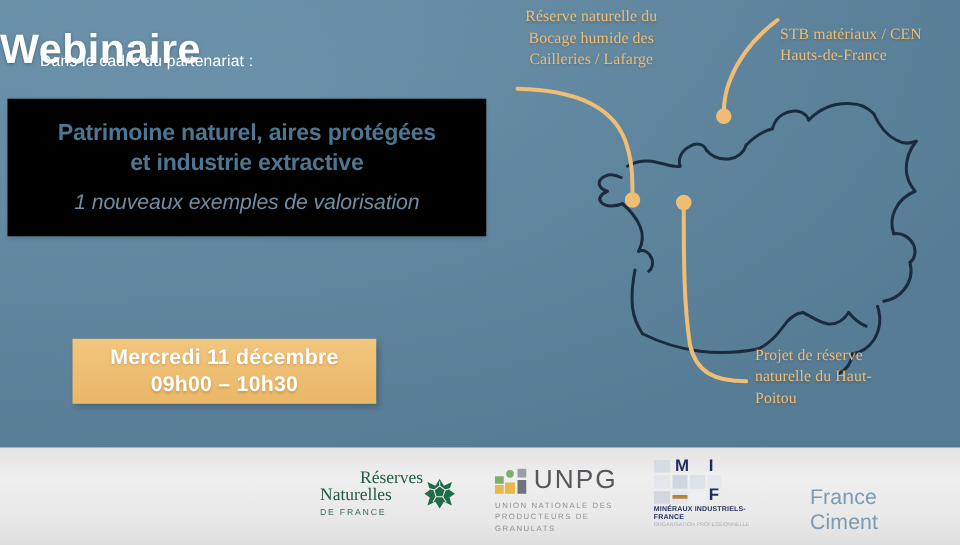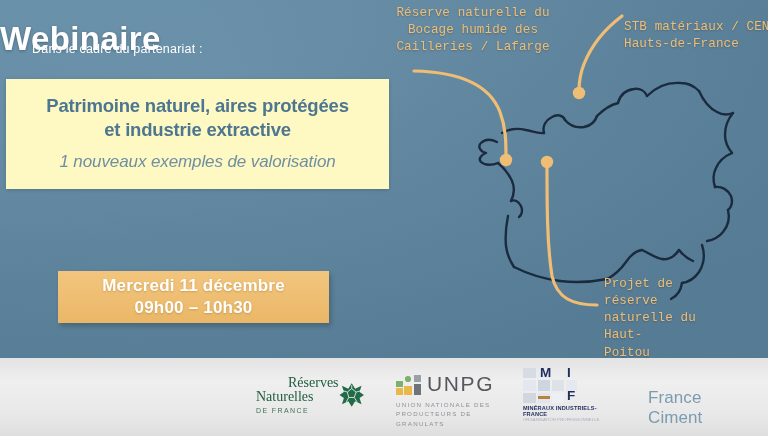"Réserve naturelle du" .map-label { font-family: Liberation Mono, monospace -> Liberation Serif, serif }
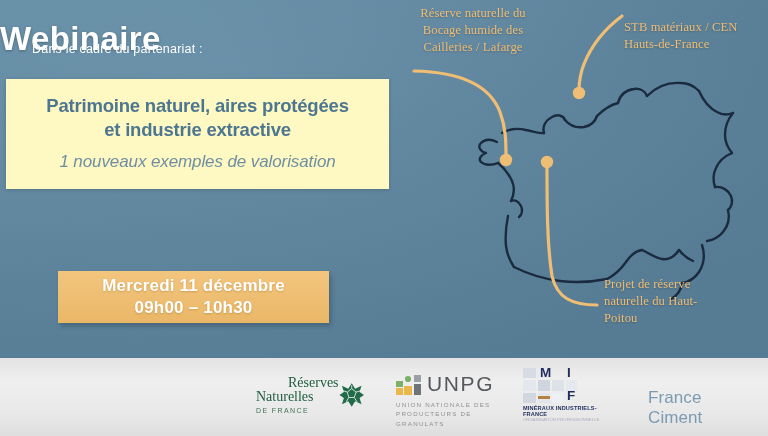"Patrimoine naturel, aires protégées" .headline-card { background: #fef9c3 -> #000000 }
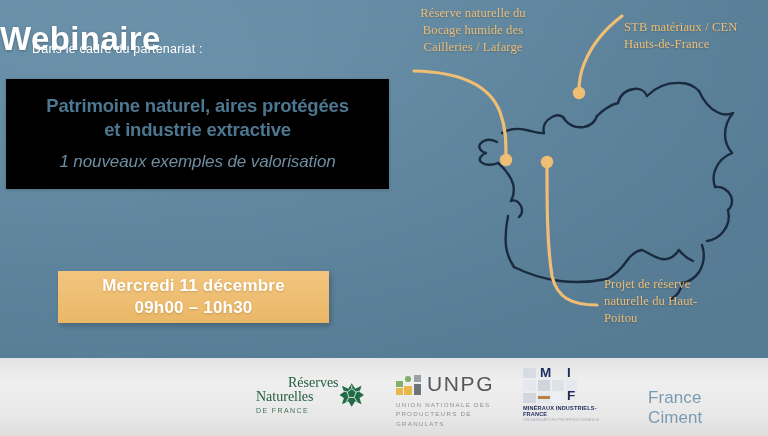"Mercredi 11 décembre" .date-badge { width: 271px -> 243px }
